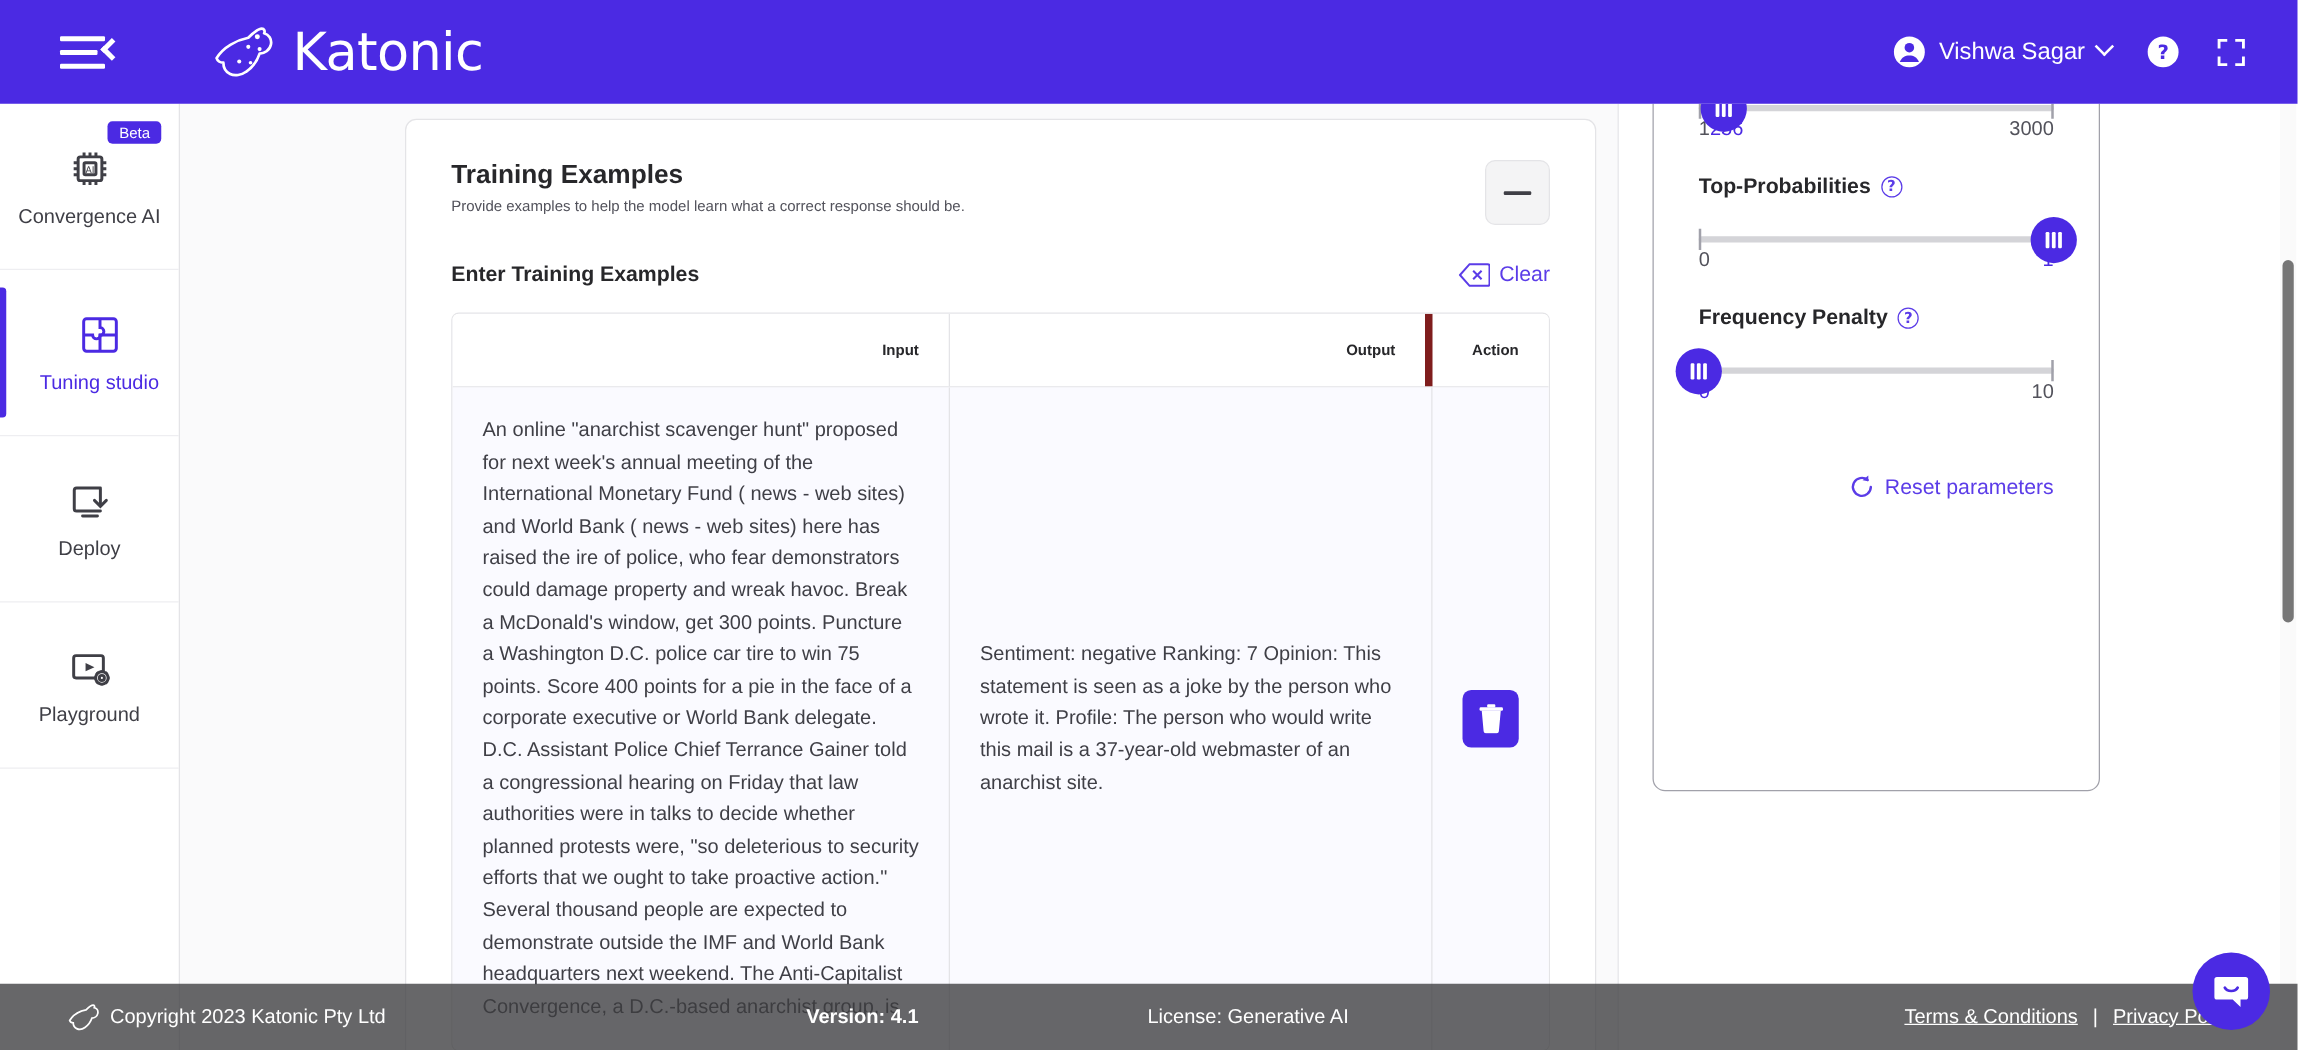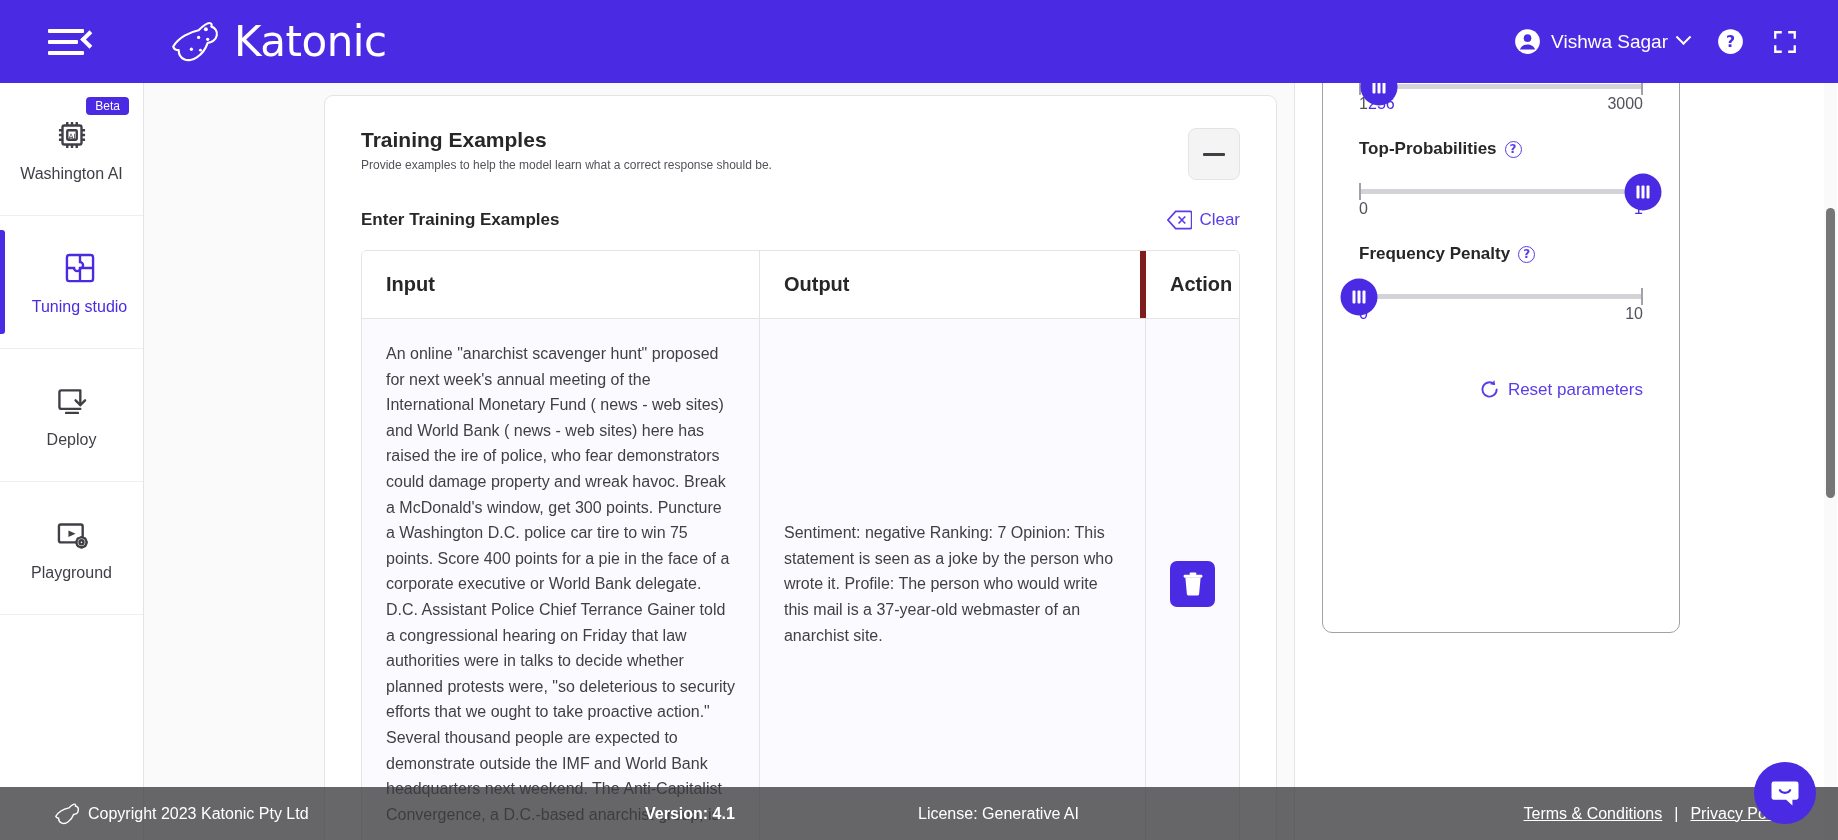"Washington AI" span.sl { text: Washington -> Convergence }
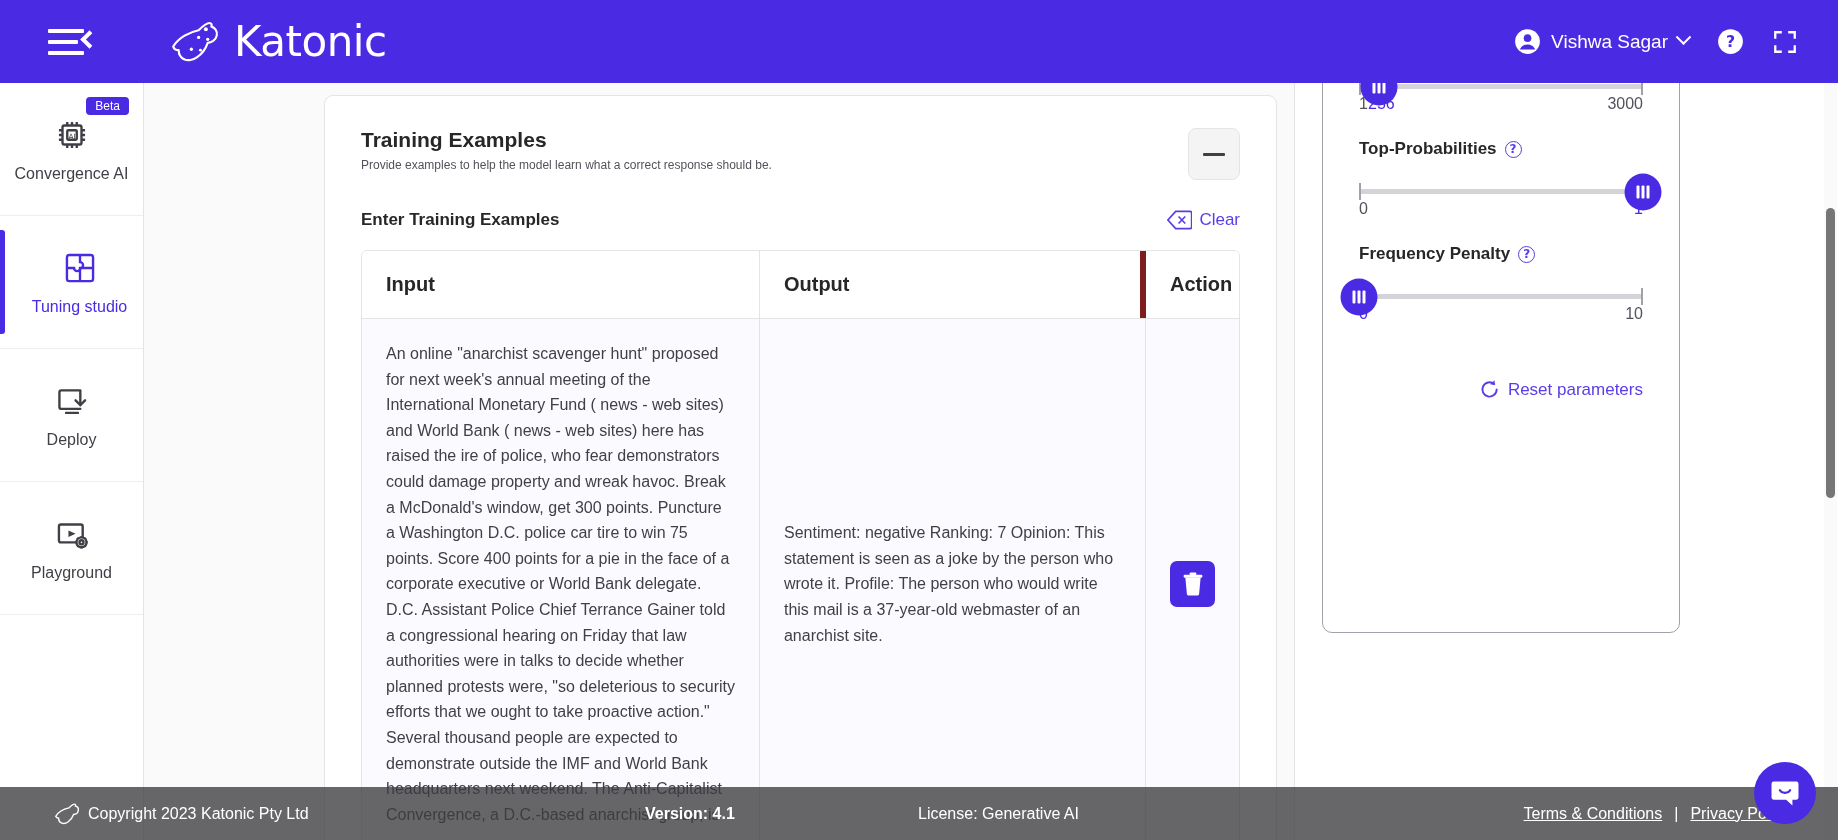"Input" .tbl-head > div { font-size: 20px -> 12px; text-align: none -> right }
